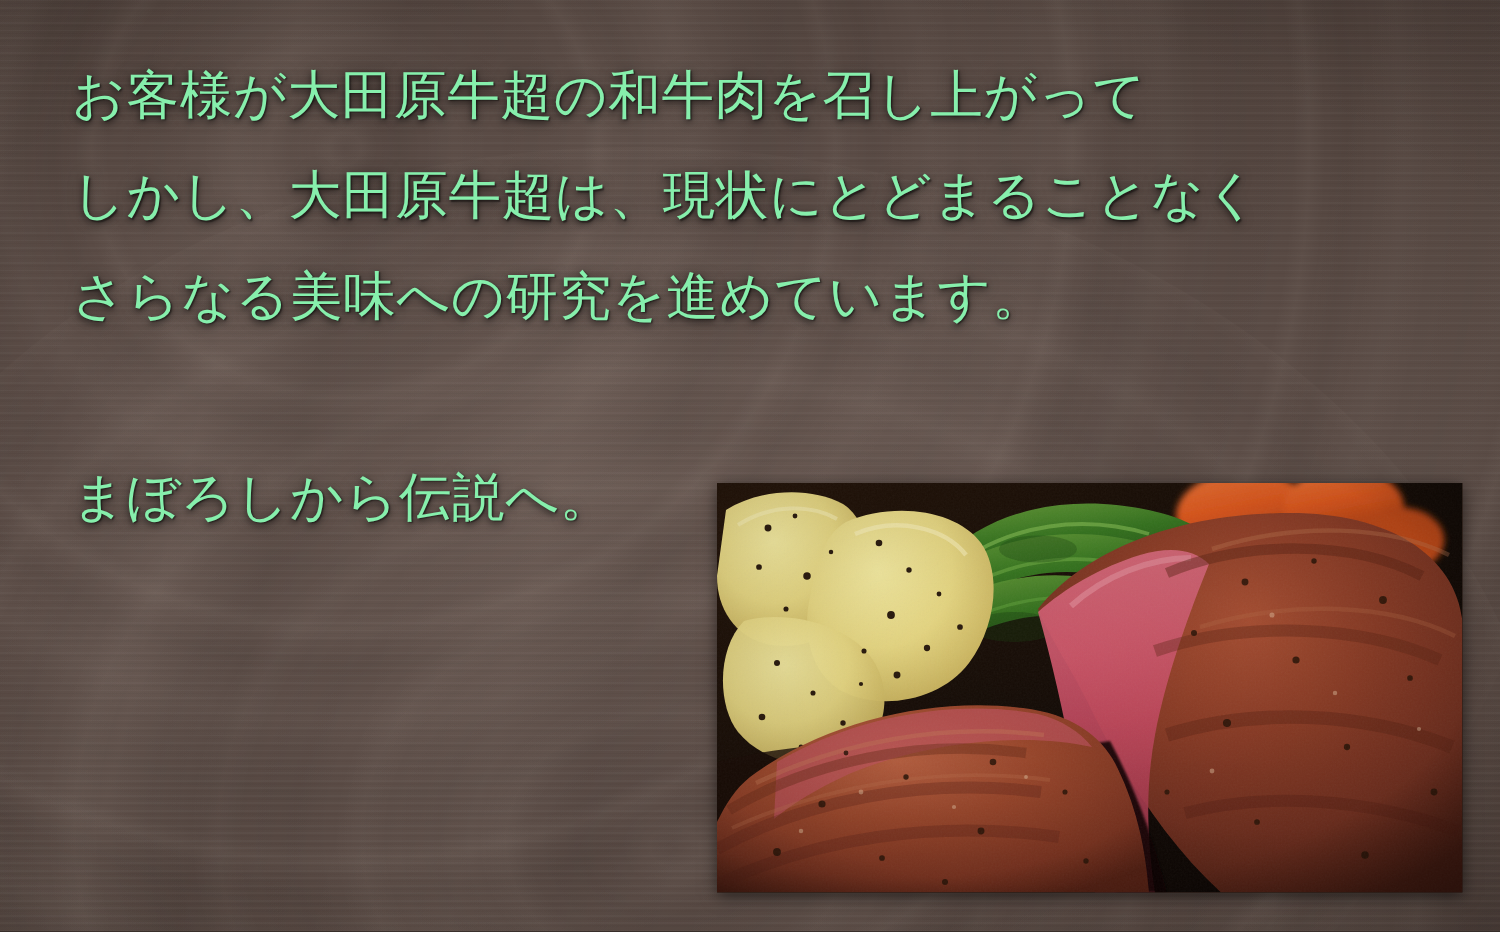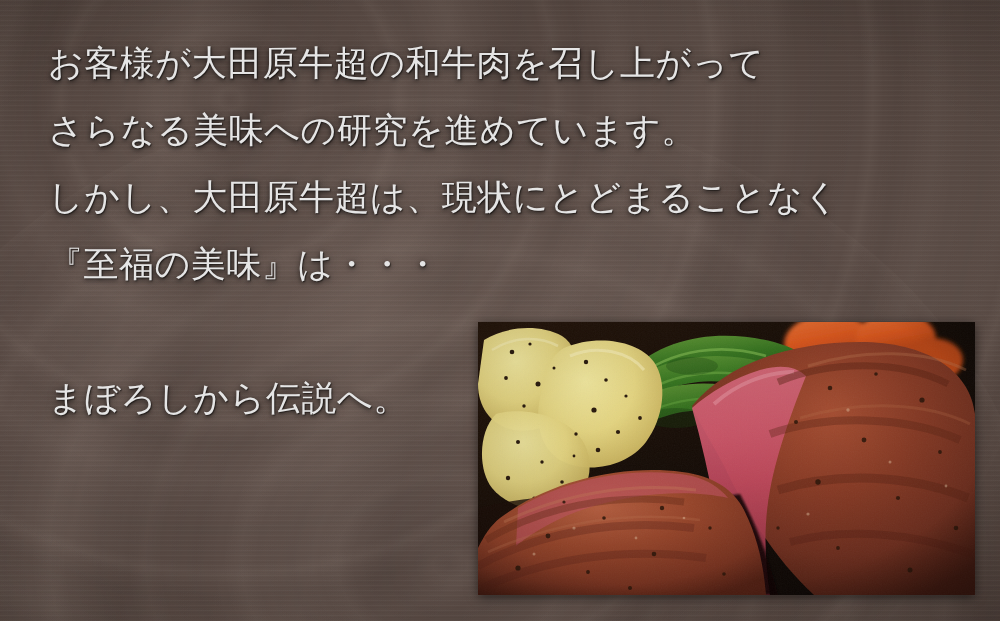"お客様が大田原牛超の和牛肉を召し上がって" .line { color: #e5e5e5 -> #86efac }
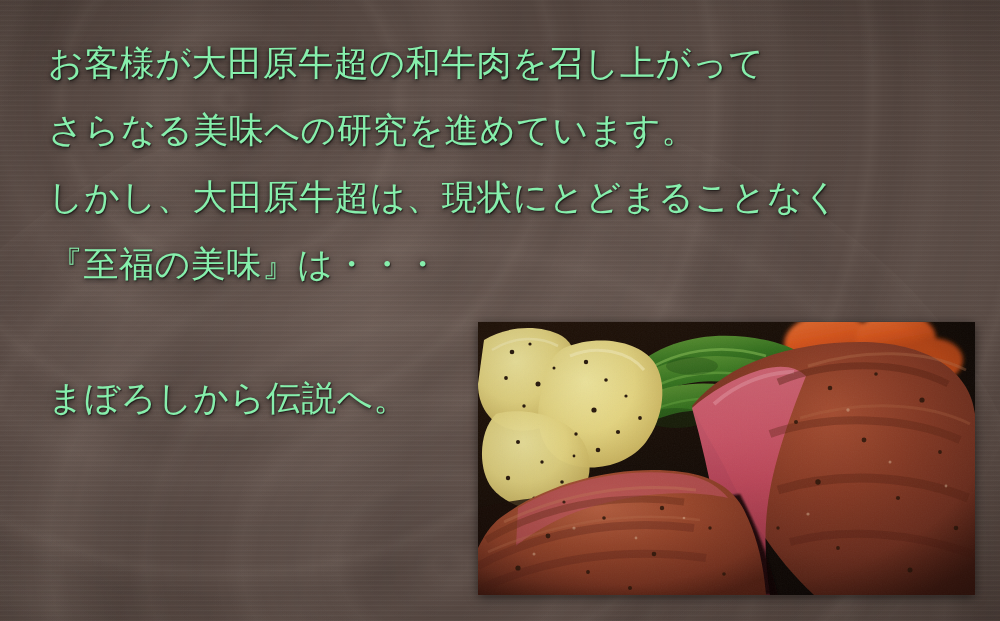"さらなる美味への研究を進めています。" div.line { order: before "しかし、大田原牛超は、現状にとどまることなく" -> after "しかし、大田原牛超は、現状にとどまることなく" }
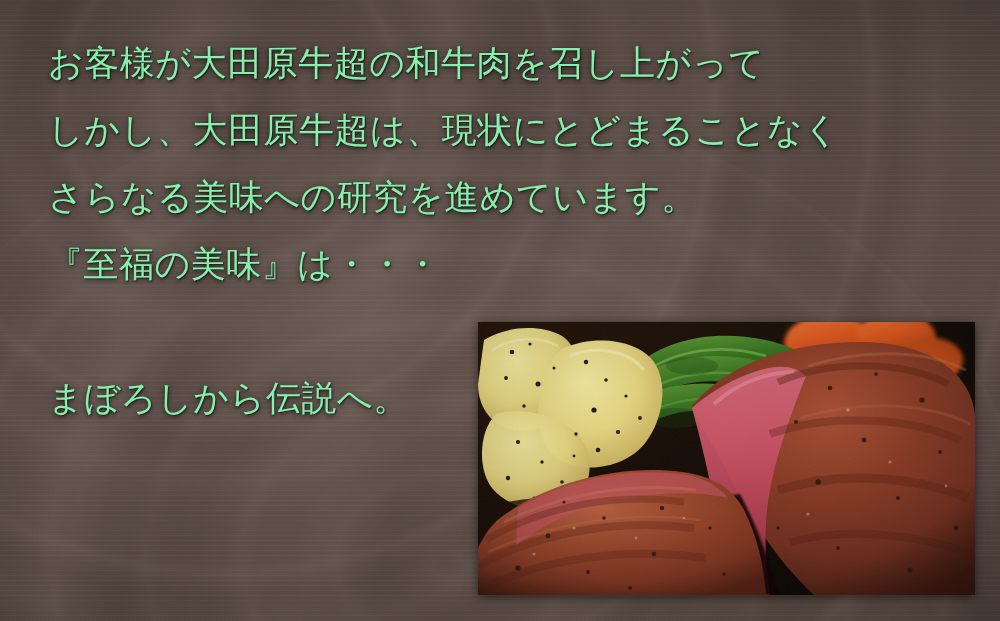"『至福の美味』は・・・" div.line { html: <div>『至福の美味』は・・・</div> -> none }
